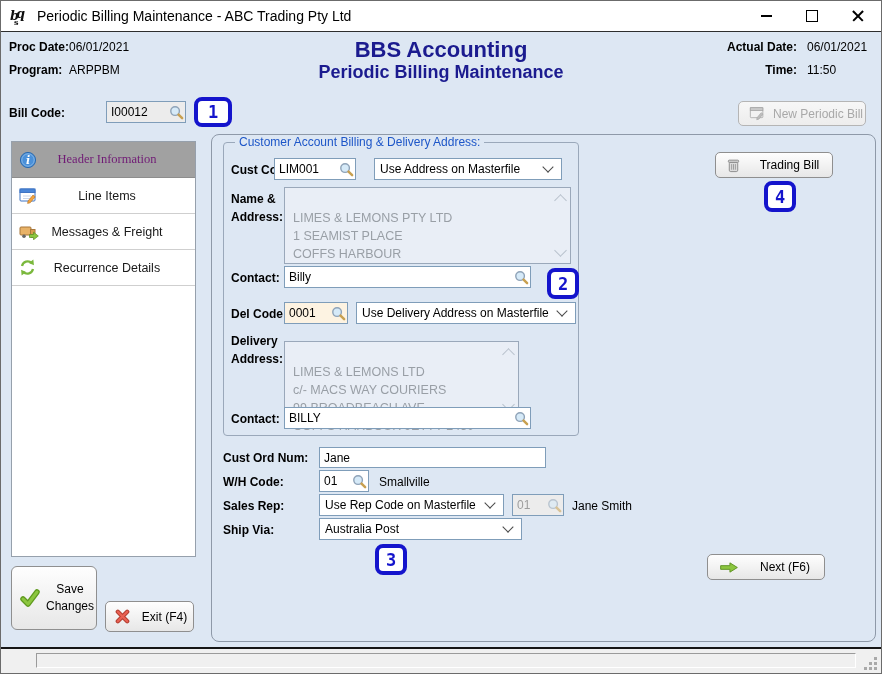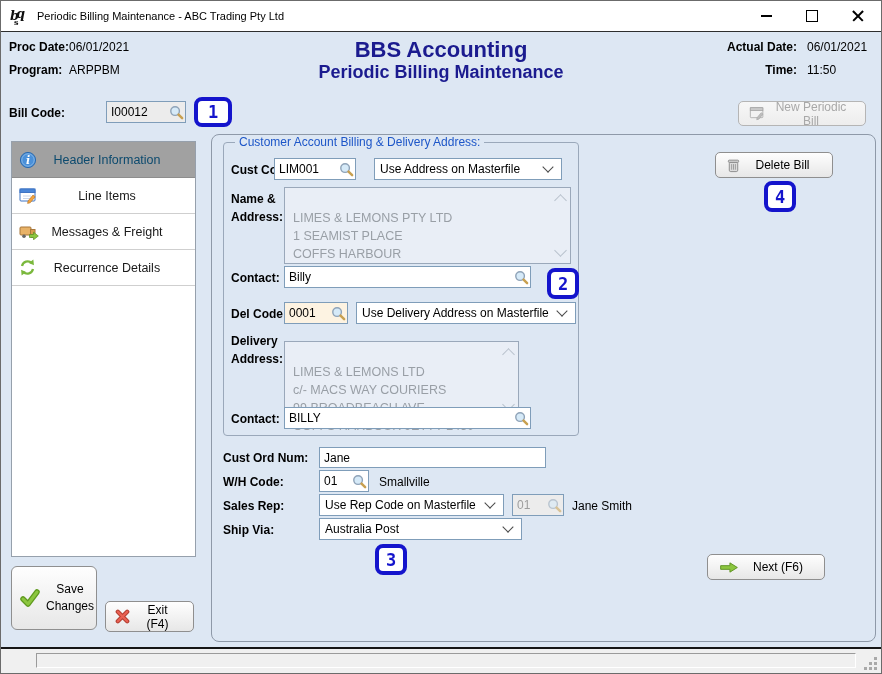"Periodic Billing Maintenance - ABC" #titlebar .ttl { font-size: 11px -> 14px }
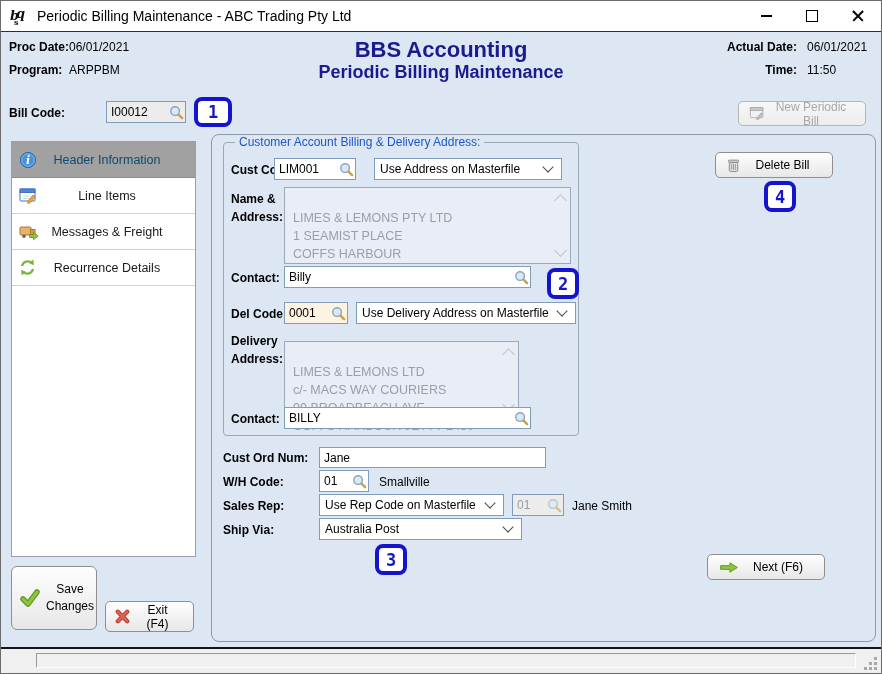"New Periodic Bill" .btn .blbl { padding-right: 14px -> none }
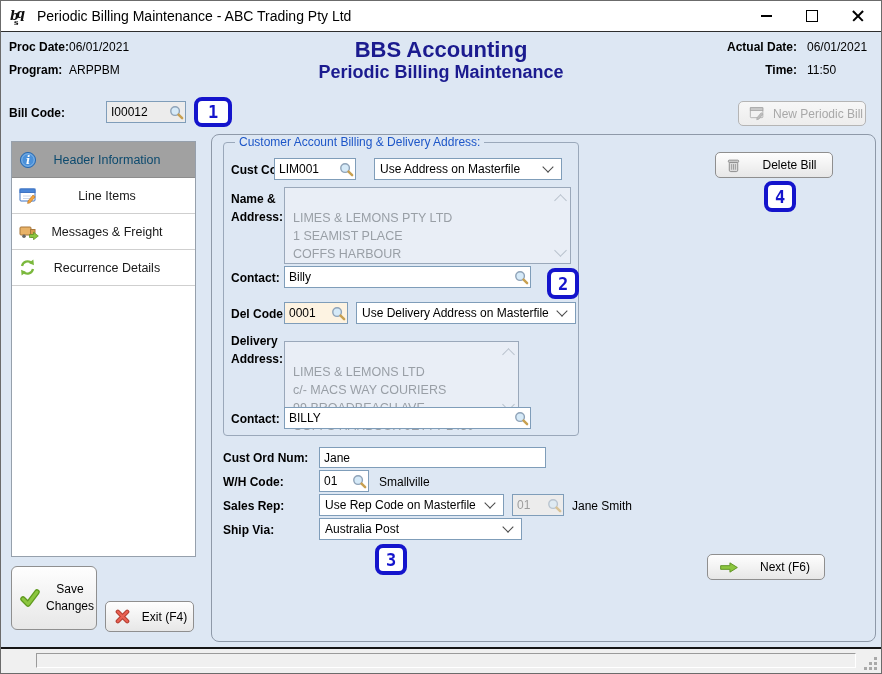"Header Information" .side-item.selected .lbl { color: #0c4a6e -> #701a75; font-family: none -> Liberation Serif, serif }
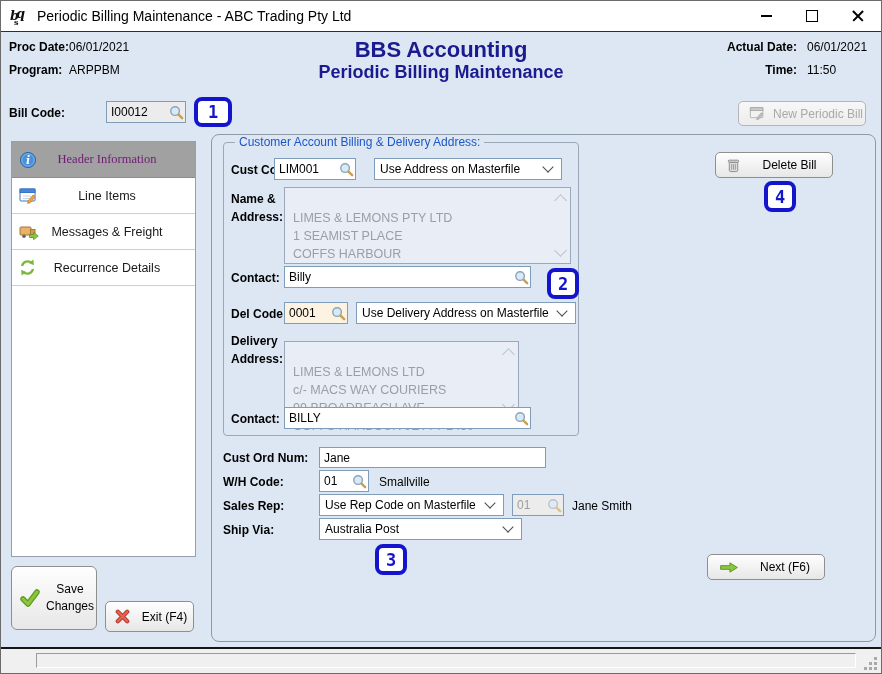"Delete Bill" span.blbl { text: Delete -> Trading }
